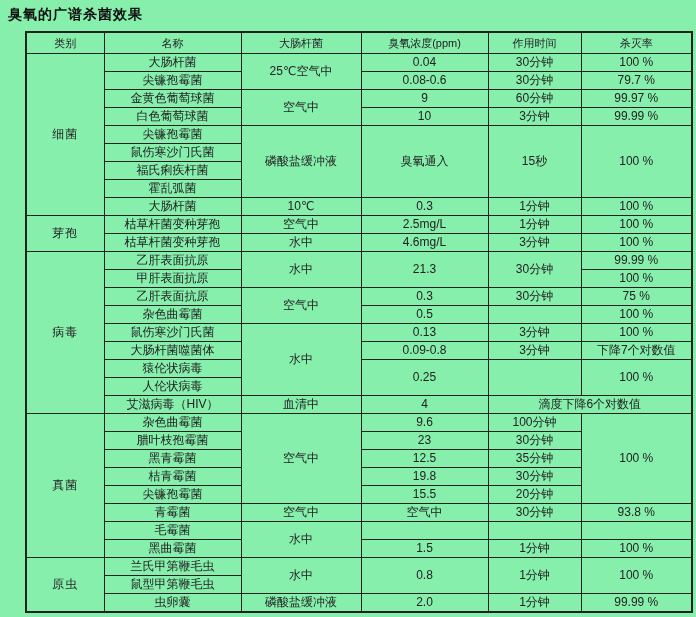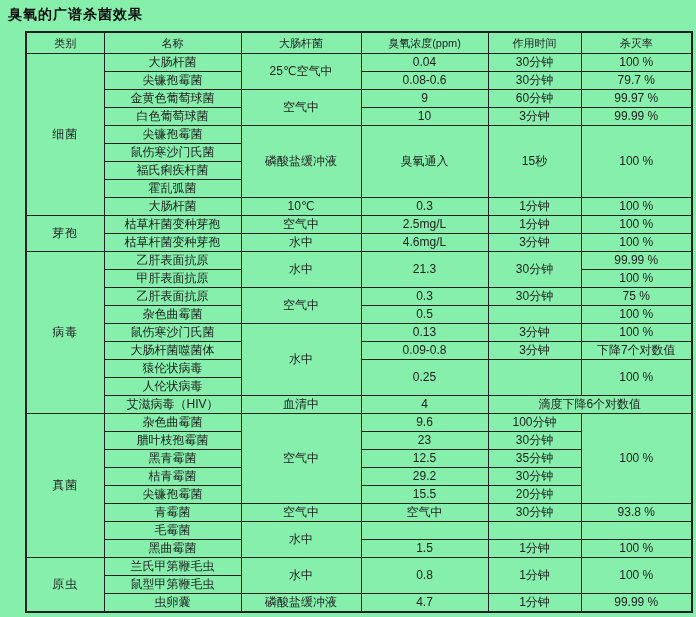"29.2" td { text: 29.2 -> 19.8 }
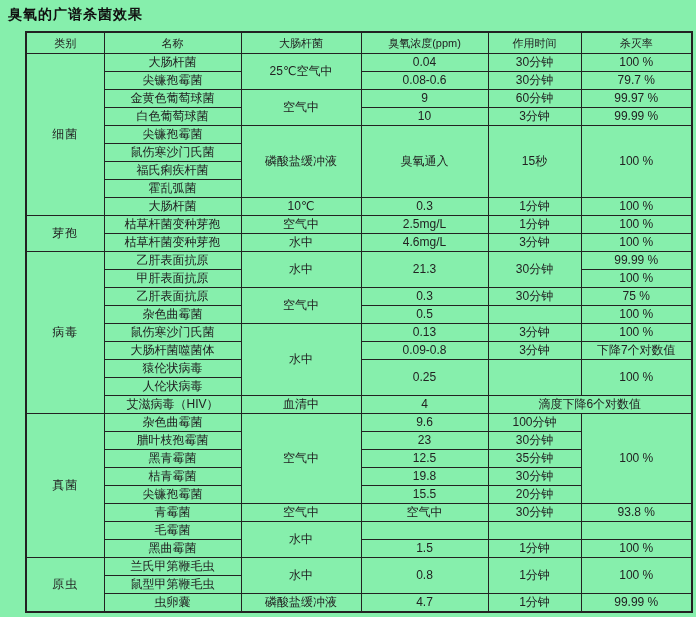"4.7" td { text: 4.7 -> 2.0 }
